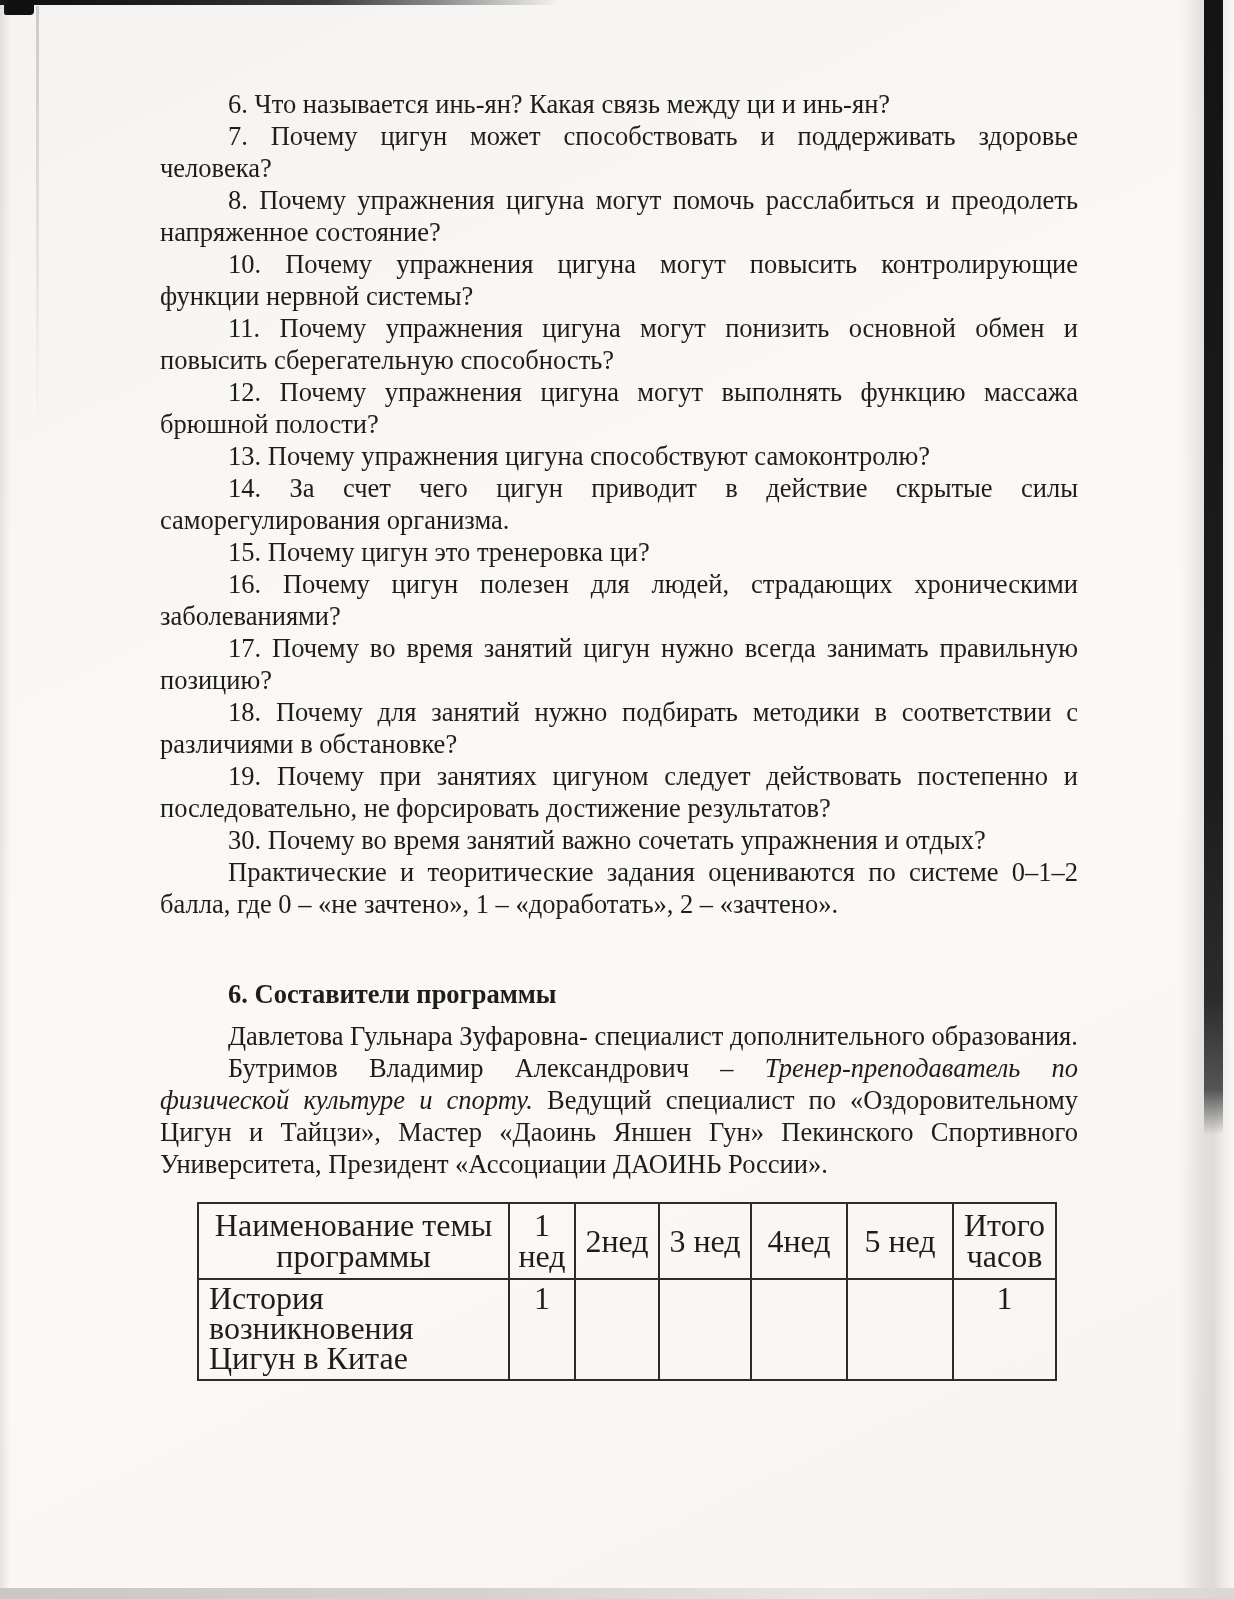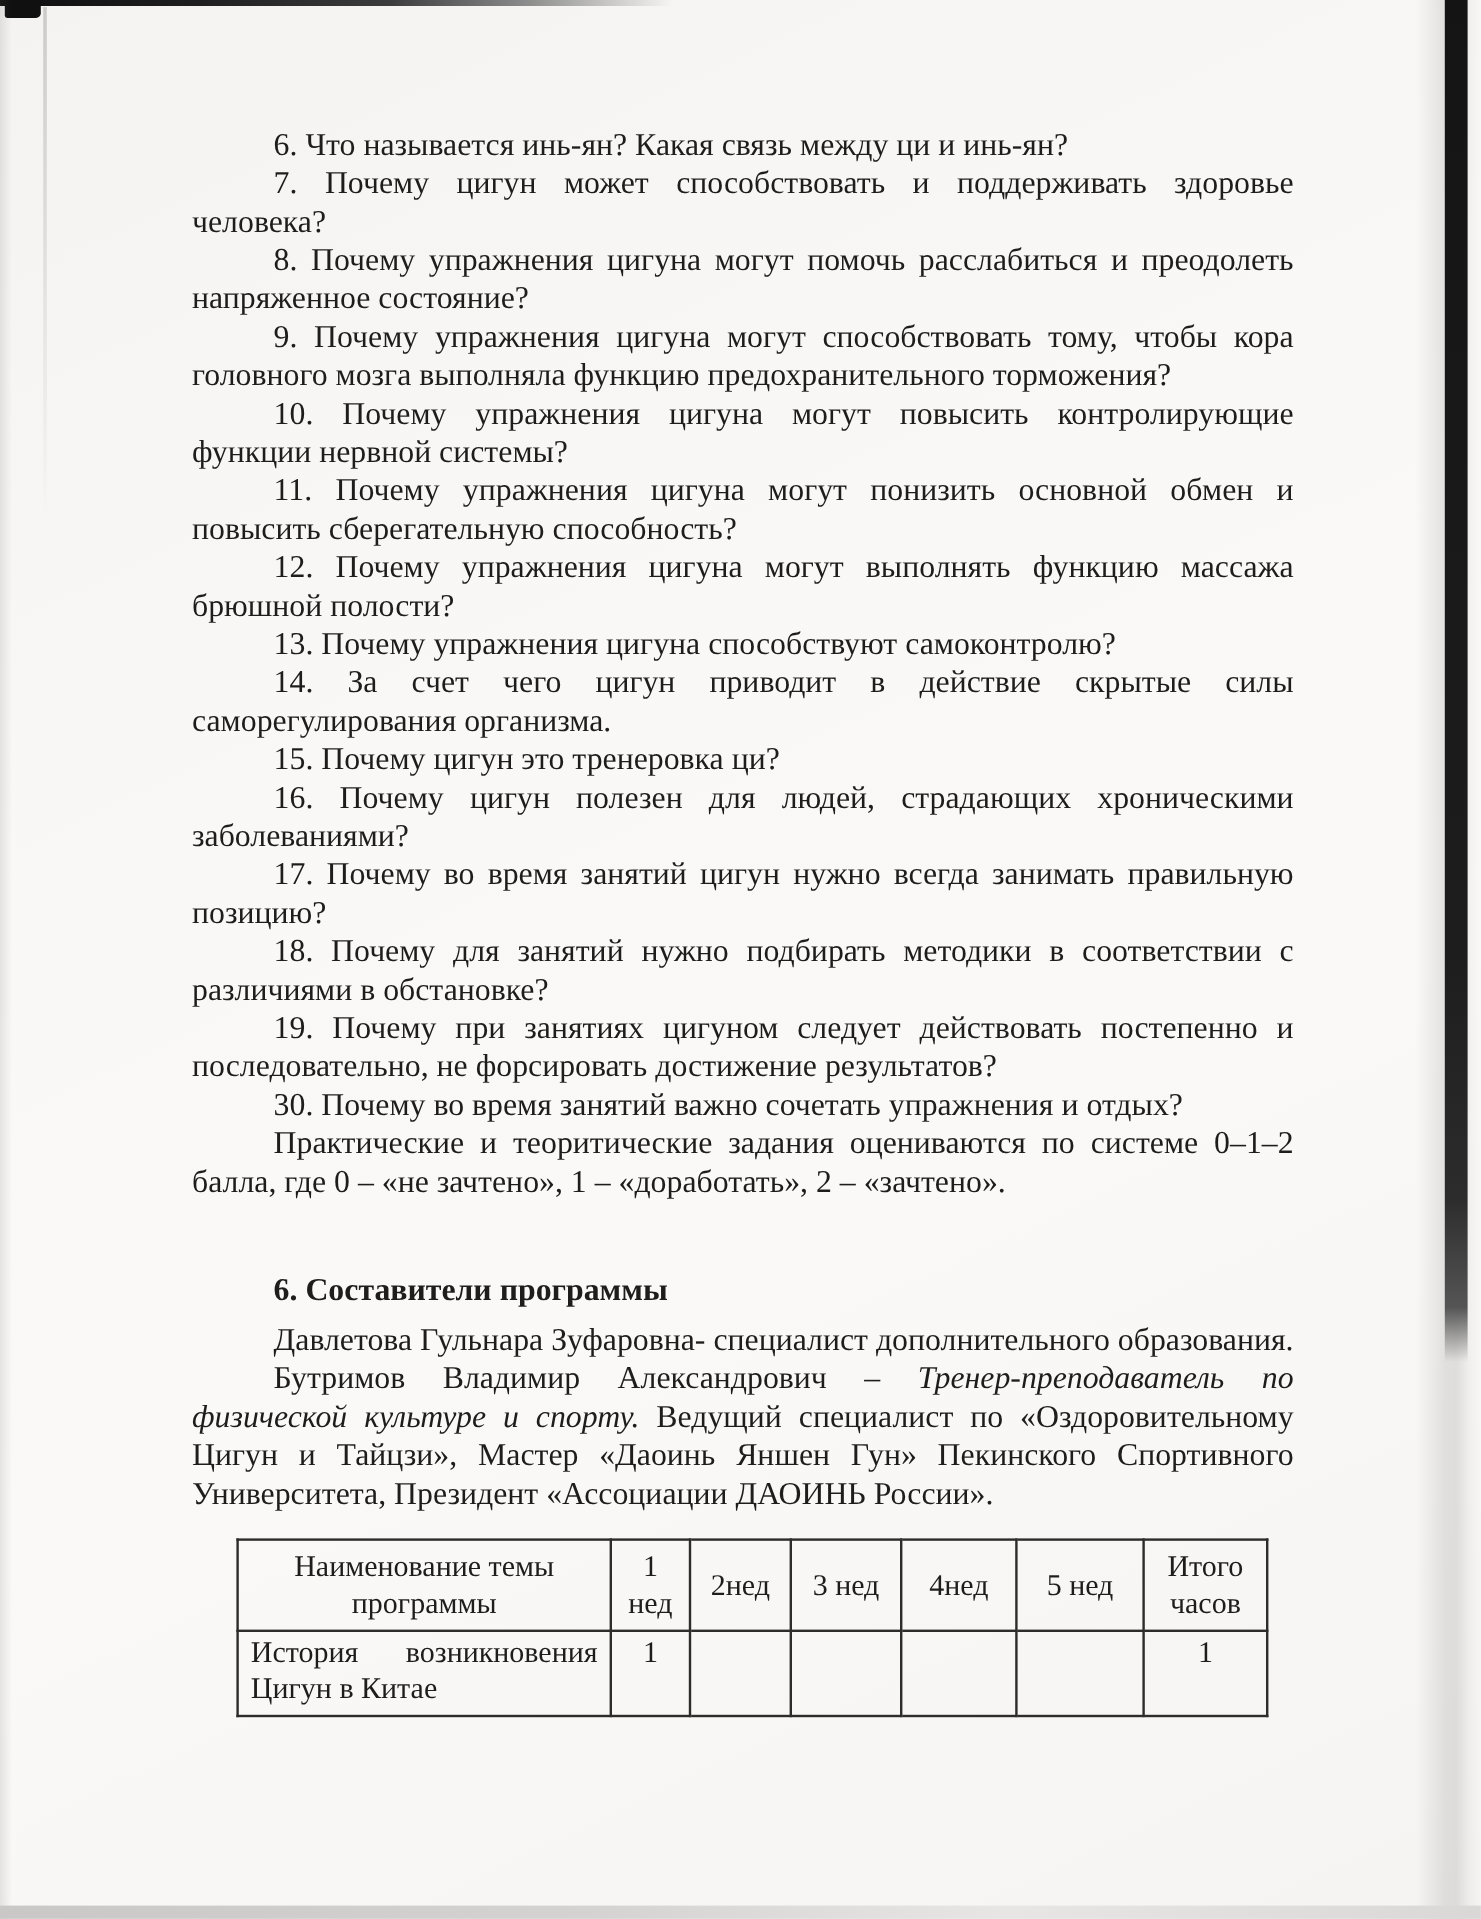"6. Что называется инь-ян? Какая" .content { top: 104px -> 88px }
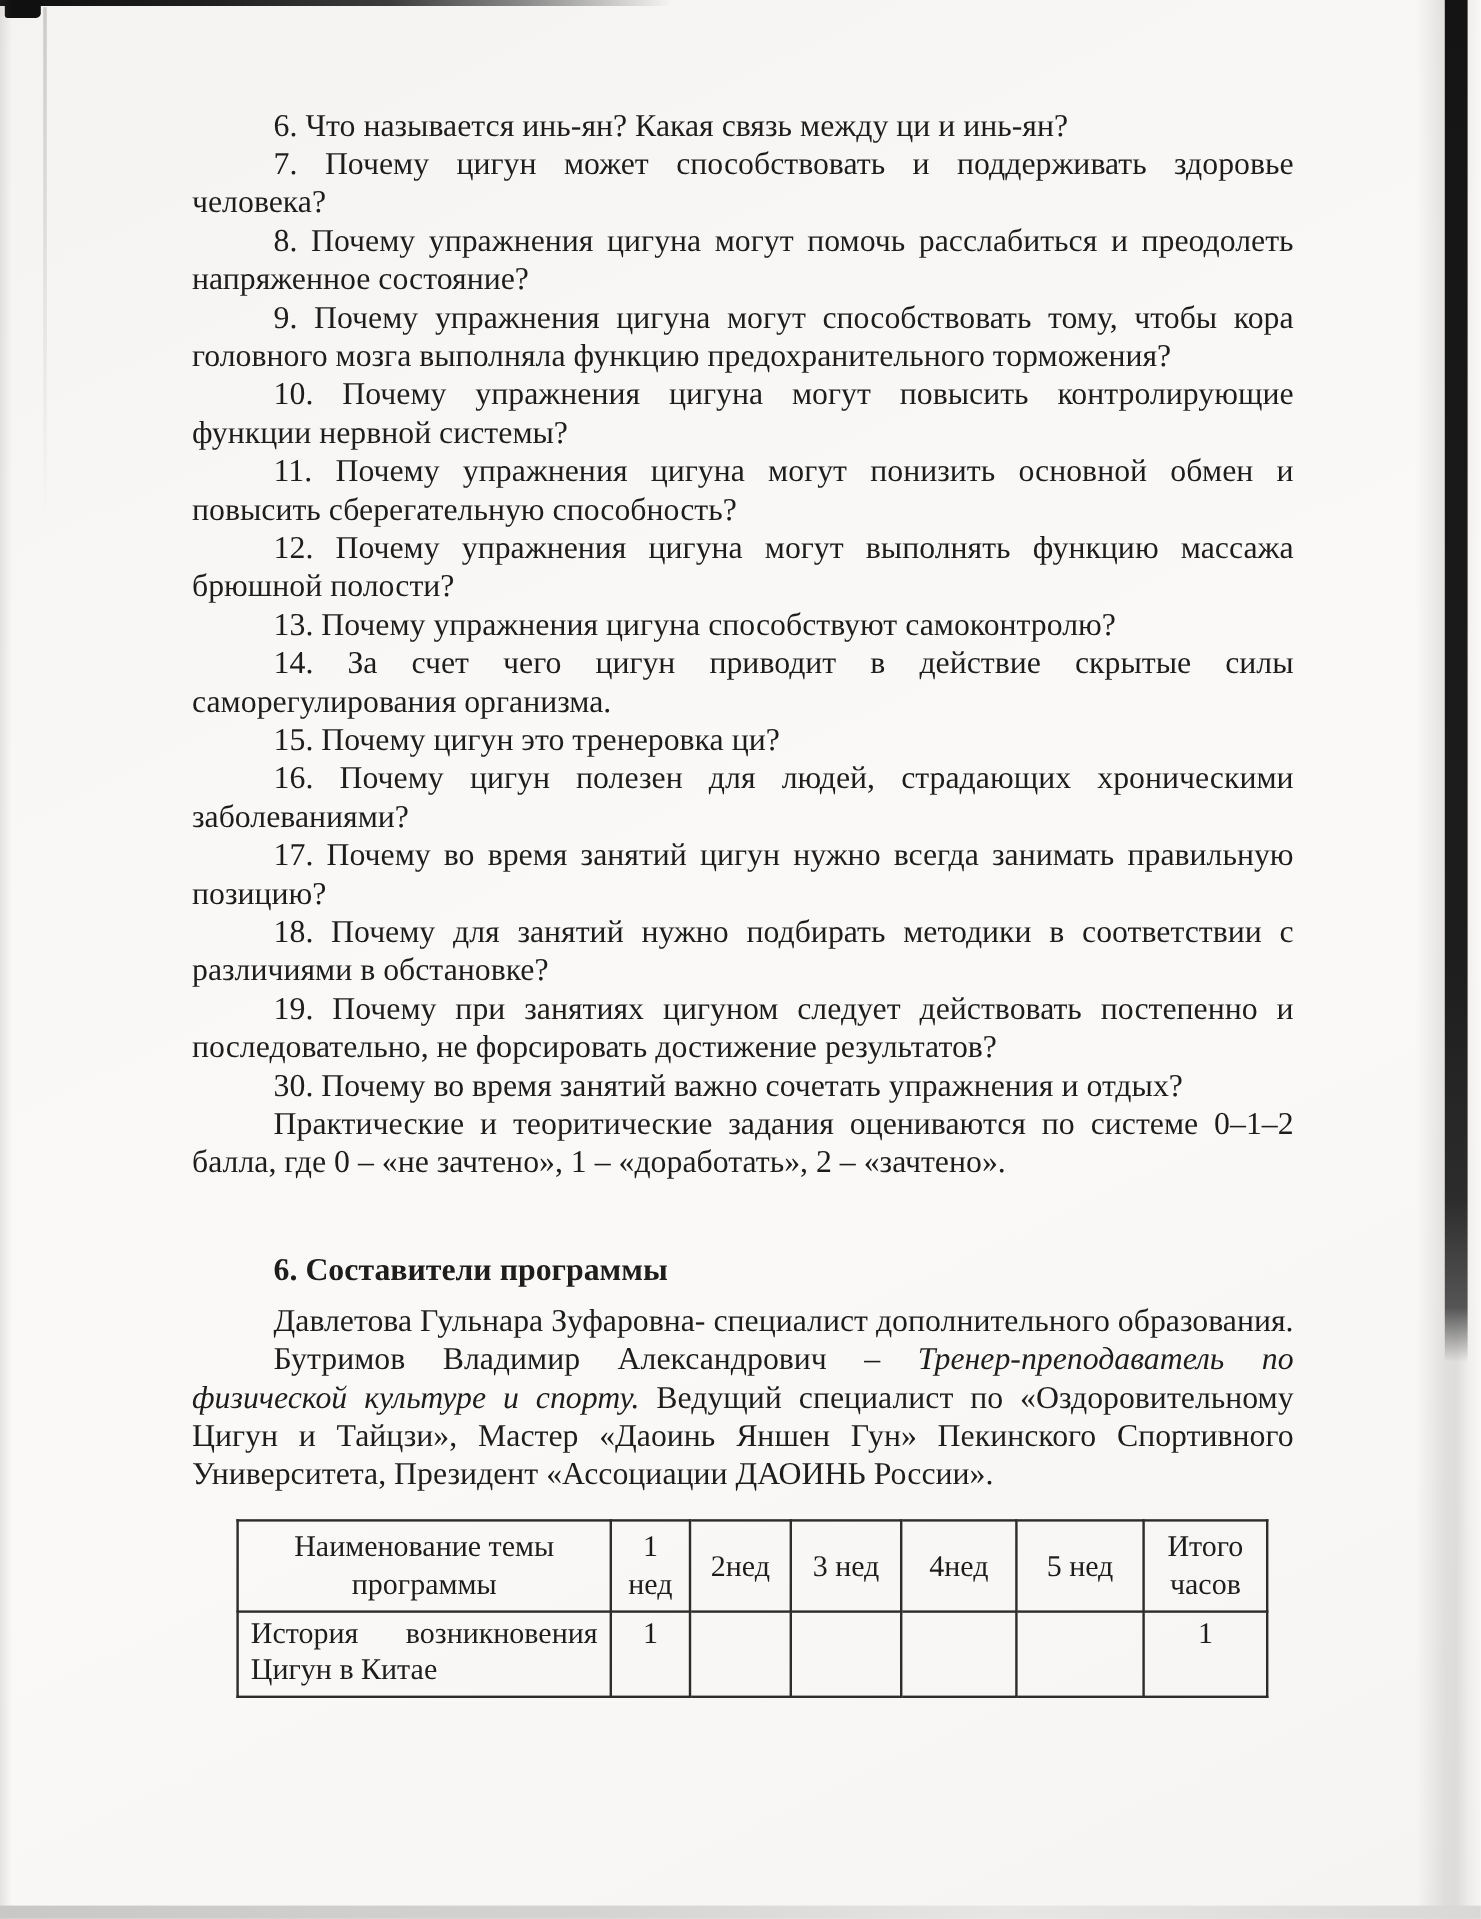"9. Почему упражнения цигуна могут" p.para { html: <p>9. Почему упражнения цигуна могут способствовать тому, чтобы кора головного мозга выполняла функцию предохранительного торможения?</p> -> none }
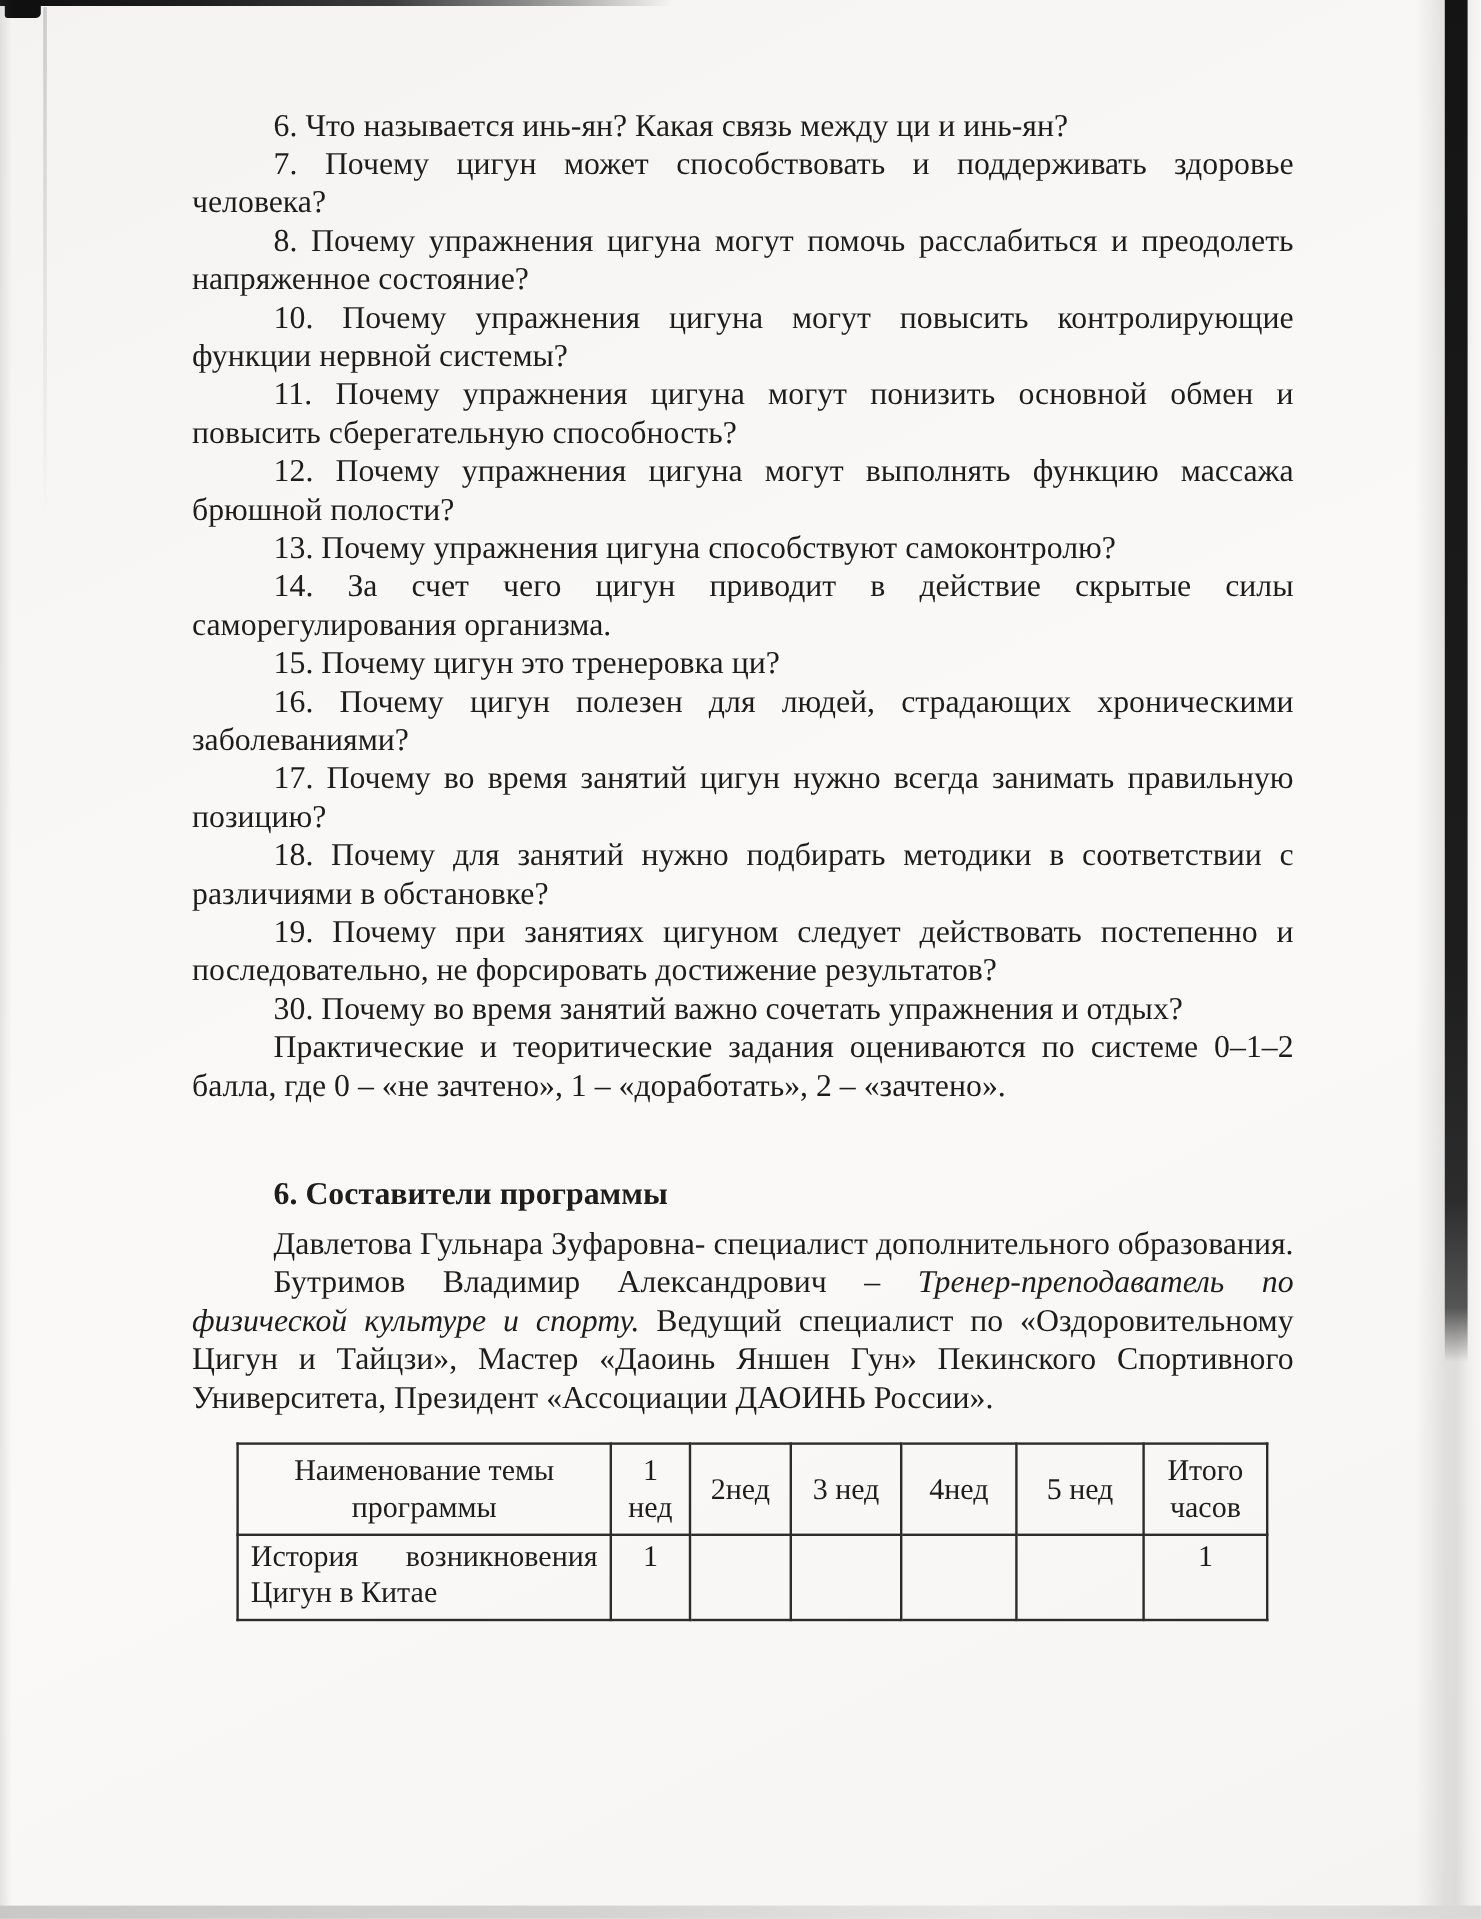"Наименование темы программы" table.calendar { font-size: 25px -> 32px }
